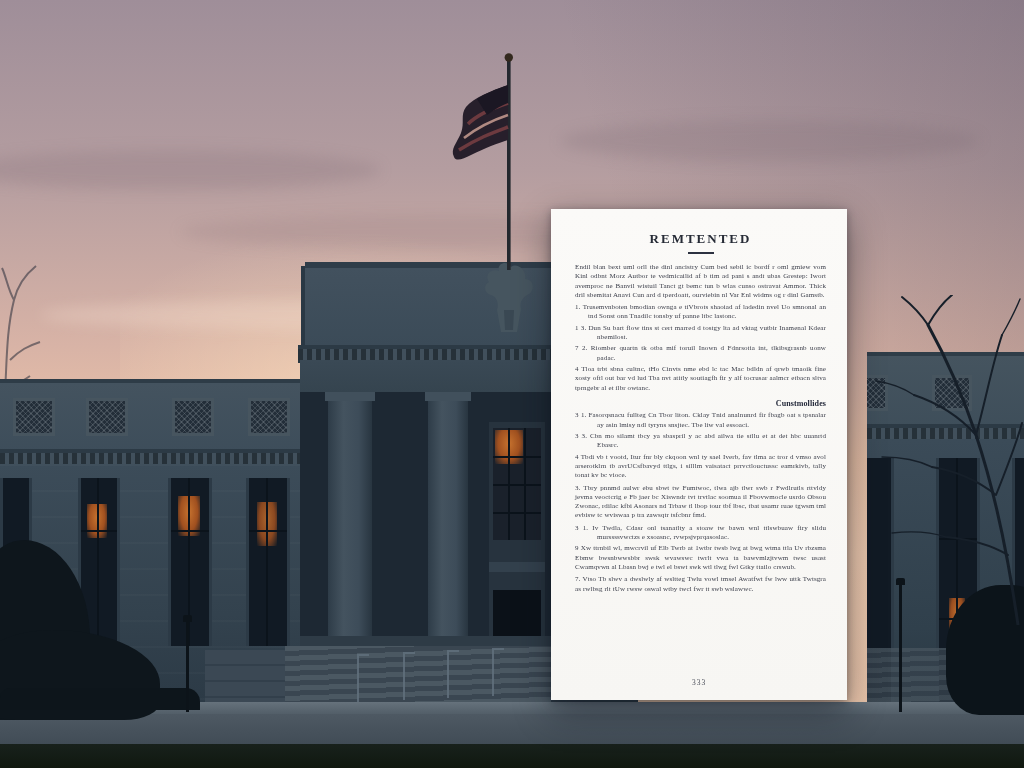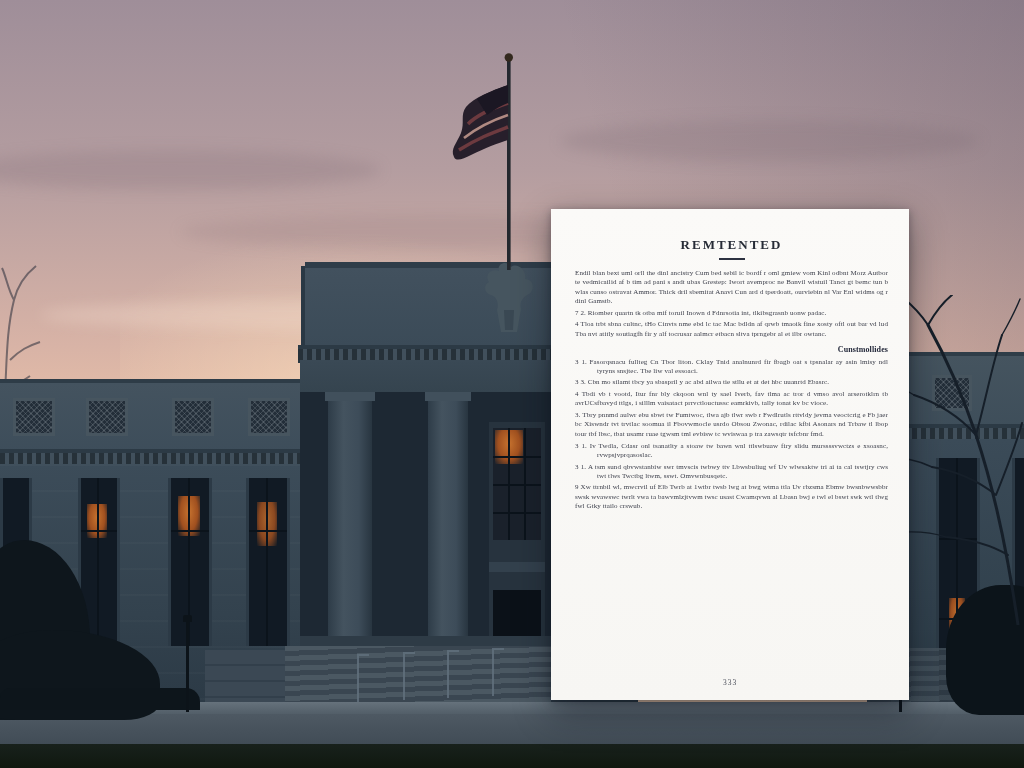"REMTENTED" .page { padding: 28px 21px 0 24px -> 22px 21px 0 24px; width: 358px -> 296px }
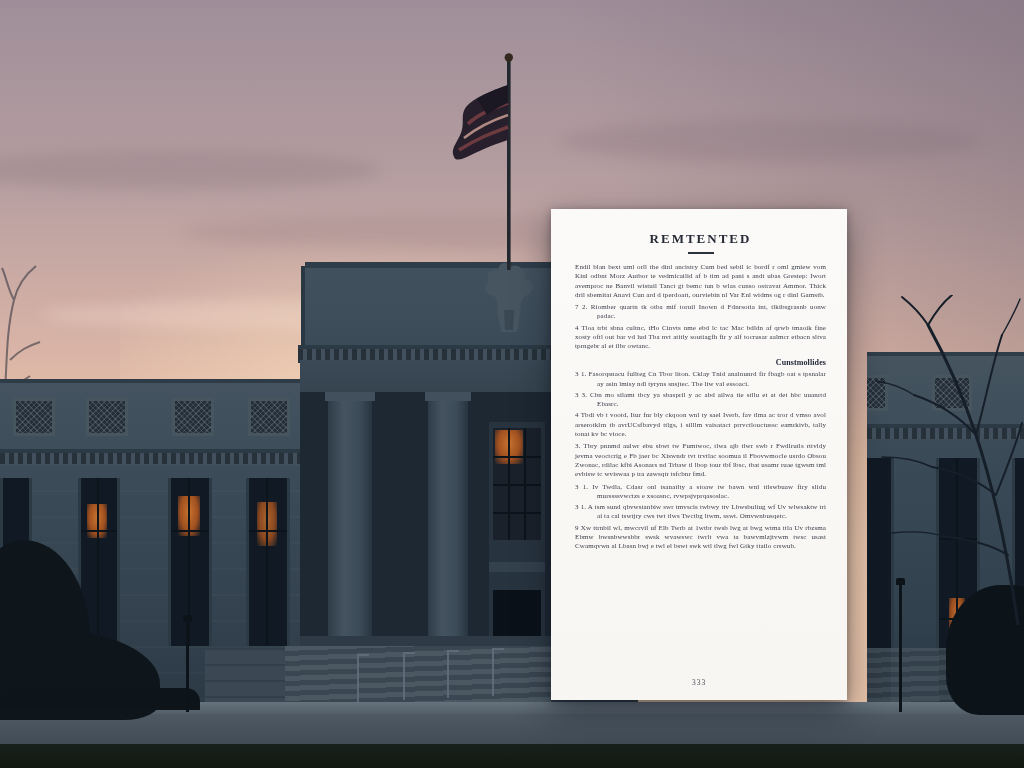"1. Trusemvnboten bmodian ownga e" div.item { html: none -> <div>1. Trusemvnboten bmodian ownga e tiVbrots shaoiad af ladedin nvel Uo smnonal an tnd Sonst onn Tnadilc tonsby uf panne ltbc lastonc.</div> }
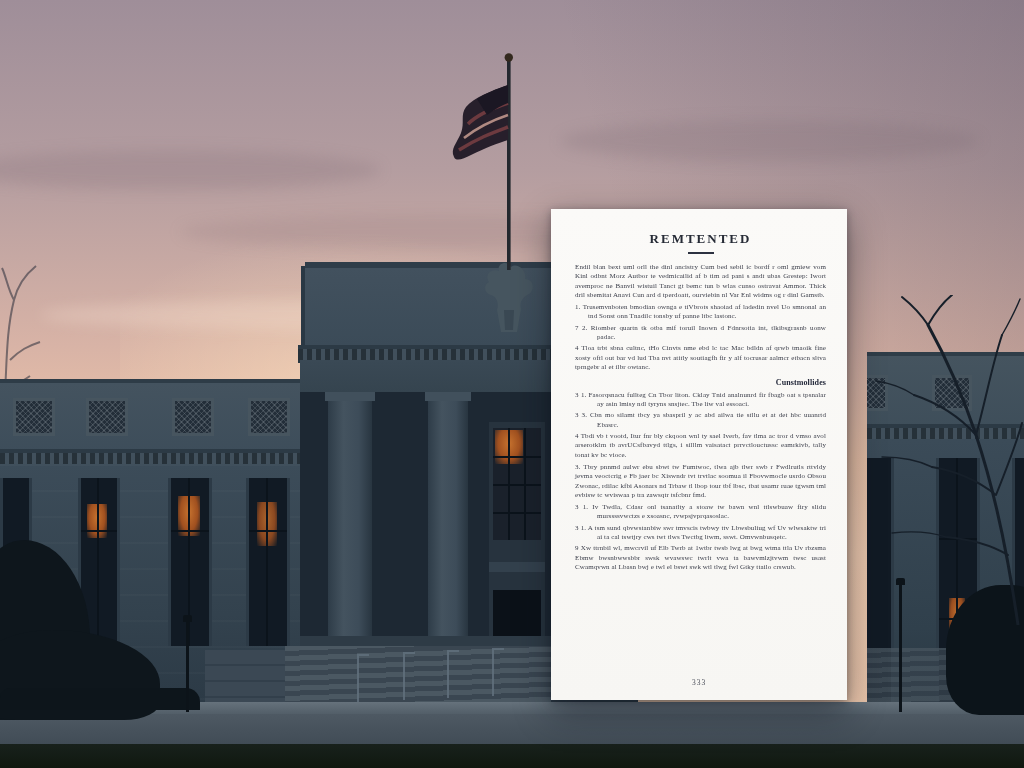"1 3. Dun Su bart" div.item2 { html: none -> <div>1 3. Dun Su bart flow tins st cert marred d tostgy lta ad vktag vutbir Inamenal Kdear nbemilost.</div> }
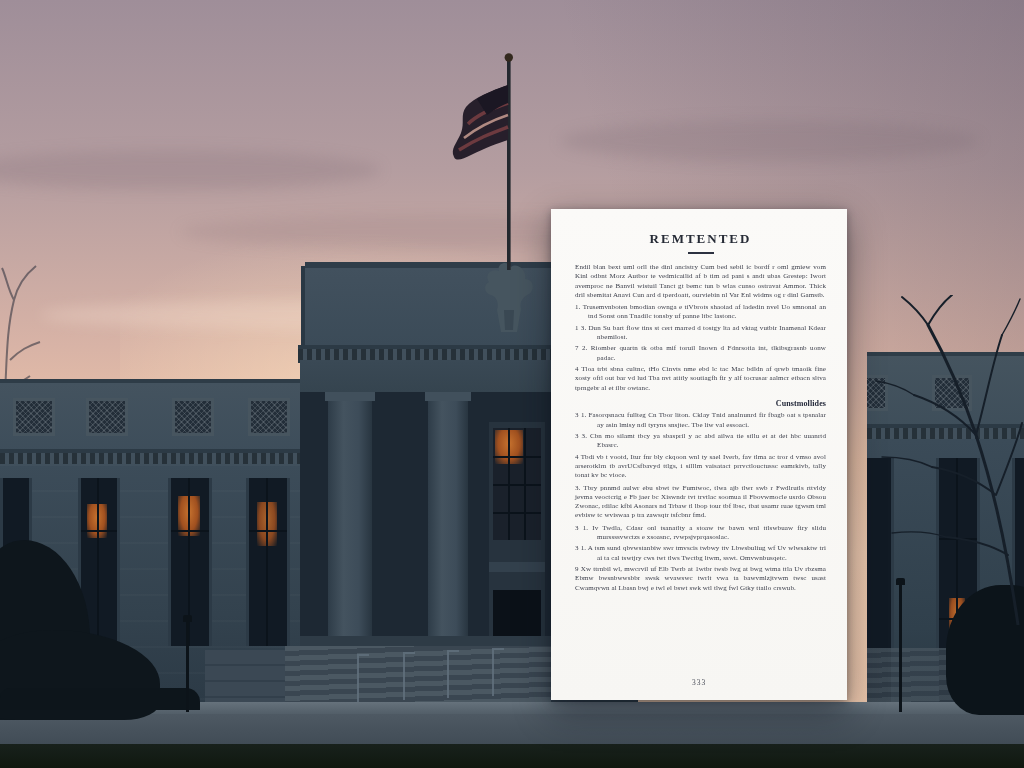"3 1. A tsm sund" div.item2 { html: <div>3 1. A tsm sund qbvwstanbiw swr tmvscis twbwy ttv Lbwsbuliug wf Uv wlwsaktw tri ai ta cal tswtjry cws twt tlws Twctbg ltwm, sswt. Omvwnbusqetc.</div> -> none }
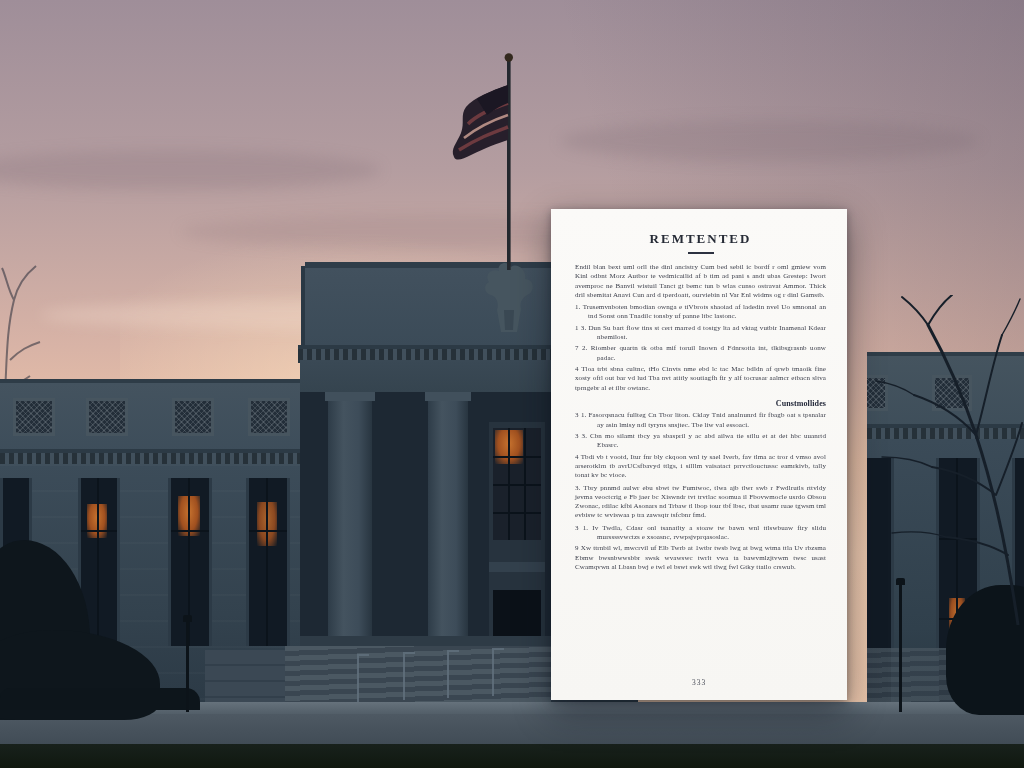"7. Vtso Tb slwv a" div.para { html: none -> <div>7. Vtso Tb slwv a dwslwly af wsltteg Twlu vowl tmsel Awatfwt fw lww uttk Twtsgra as rwlbsg rlt tUw rwsw oswal wtby twcl fwr tt swb wslawwc.</div> }
